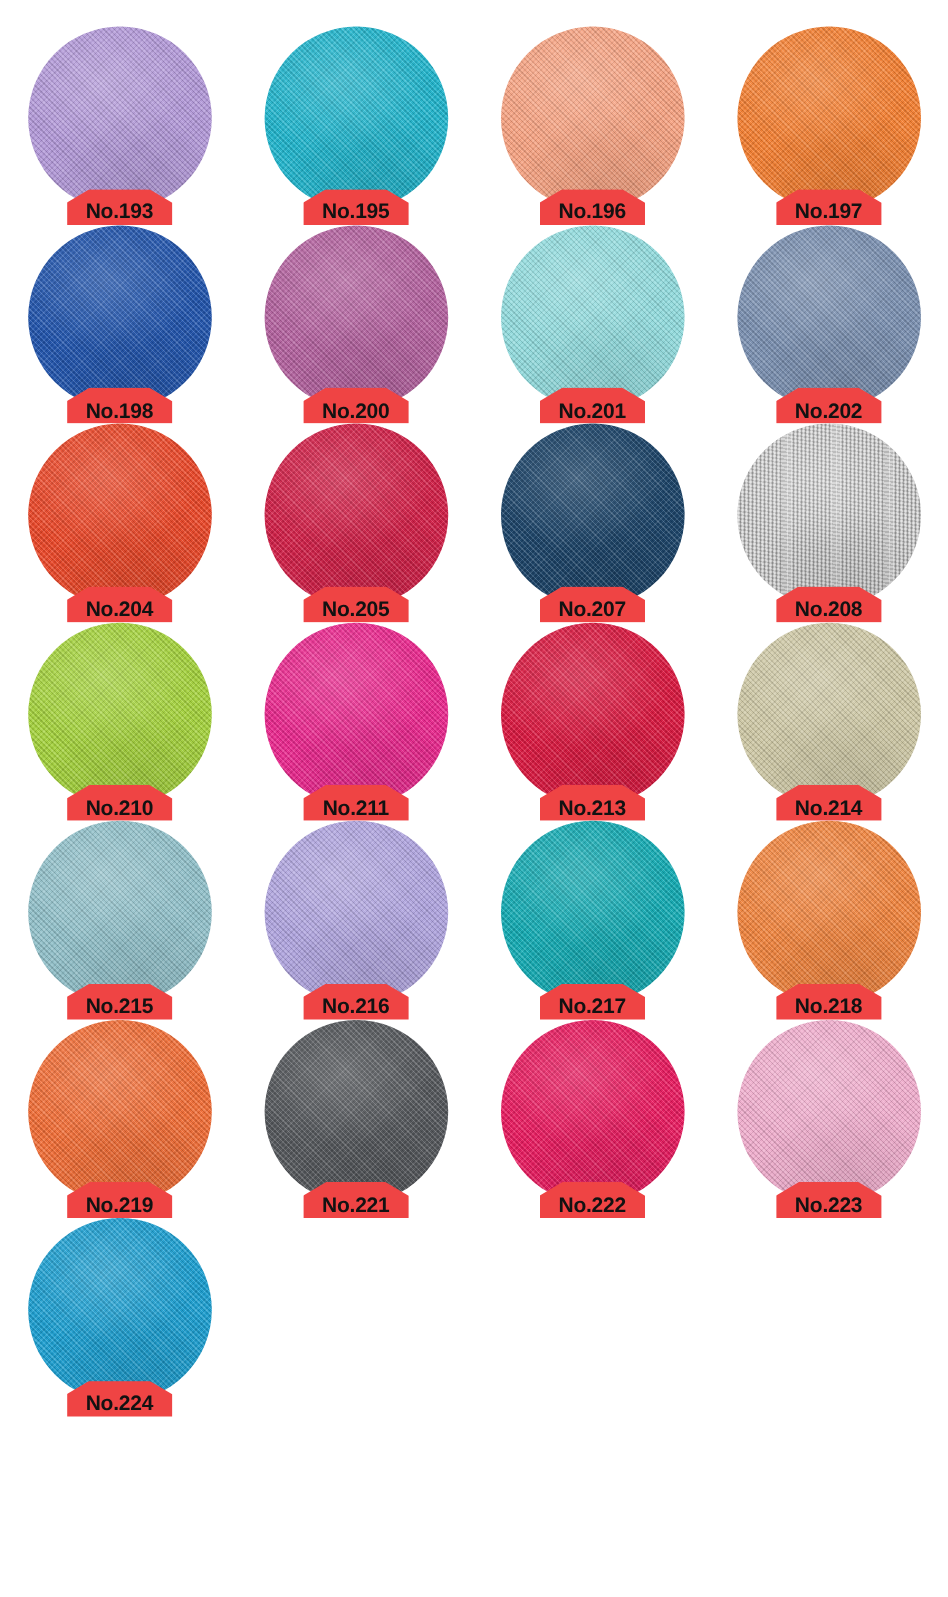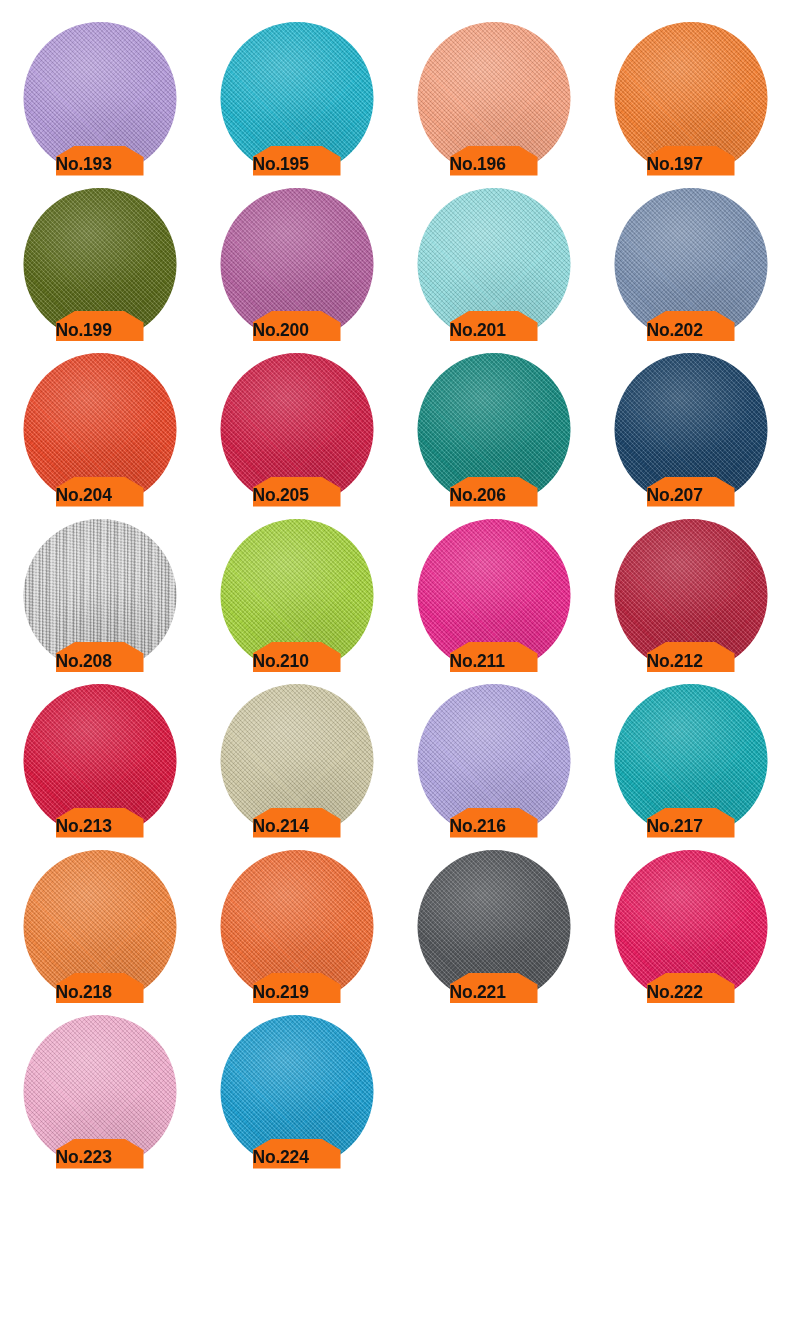"No.193" .label { background: #f97316 -> #ef4444; bottom: 12px -> 0; justify-content: none -> center }
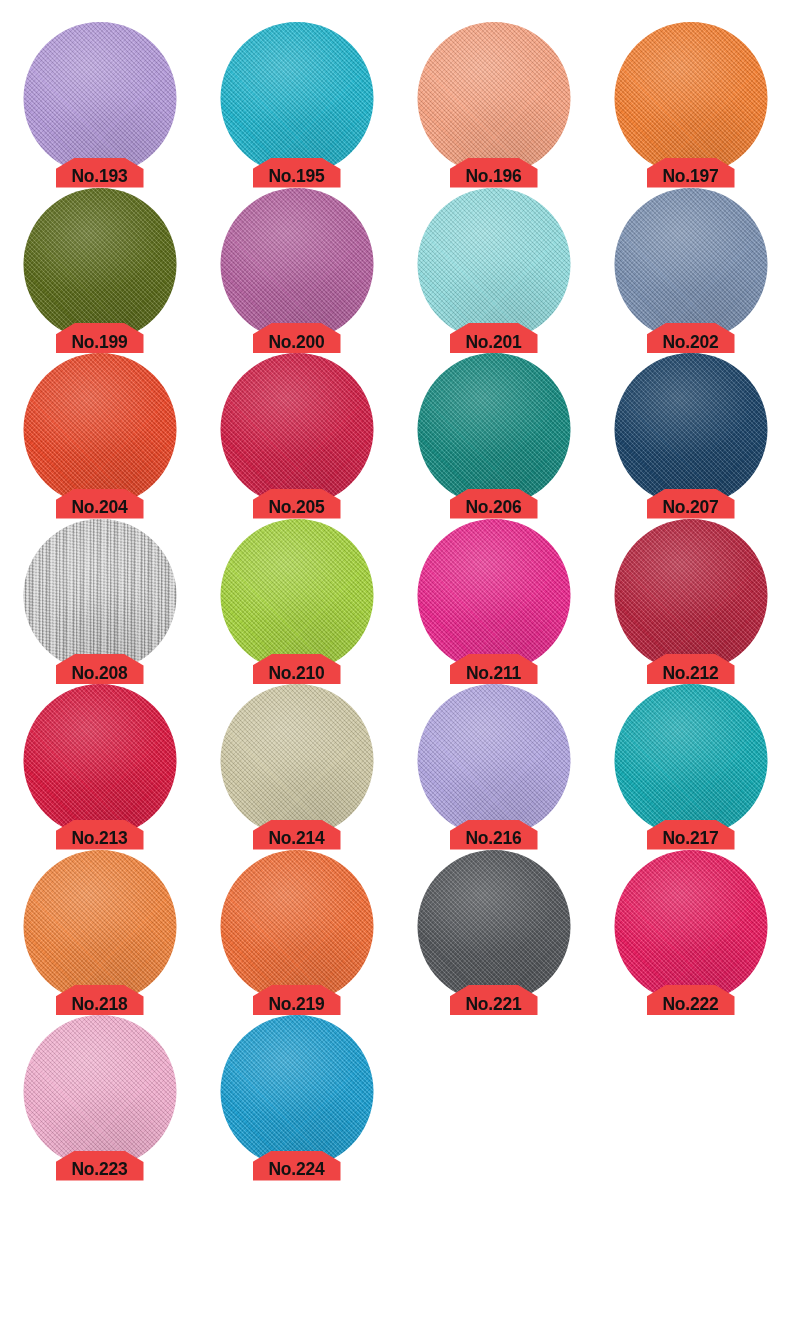"No.198" div.swatch { html: none -> <div> <div> <div></div> <div></div> </div> <div> <span>No.198</span> </div> </div> }
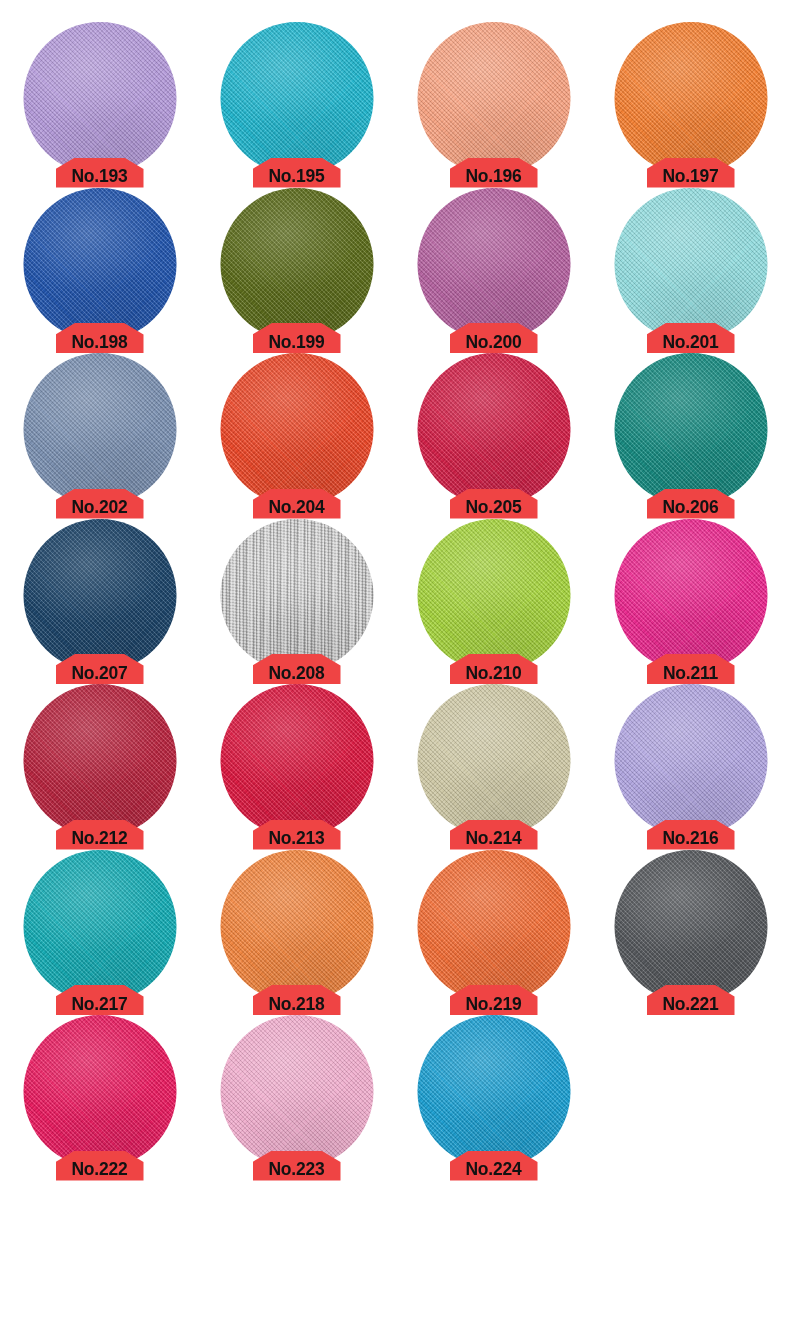"No.199" div.swatch { html: <div> <div> <div></div> <div></div> </div> <div> <span>No.199</span> </div> </div> -> none }
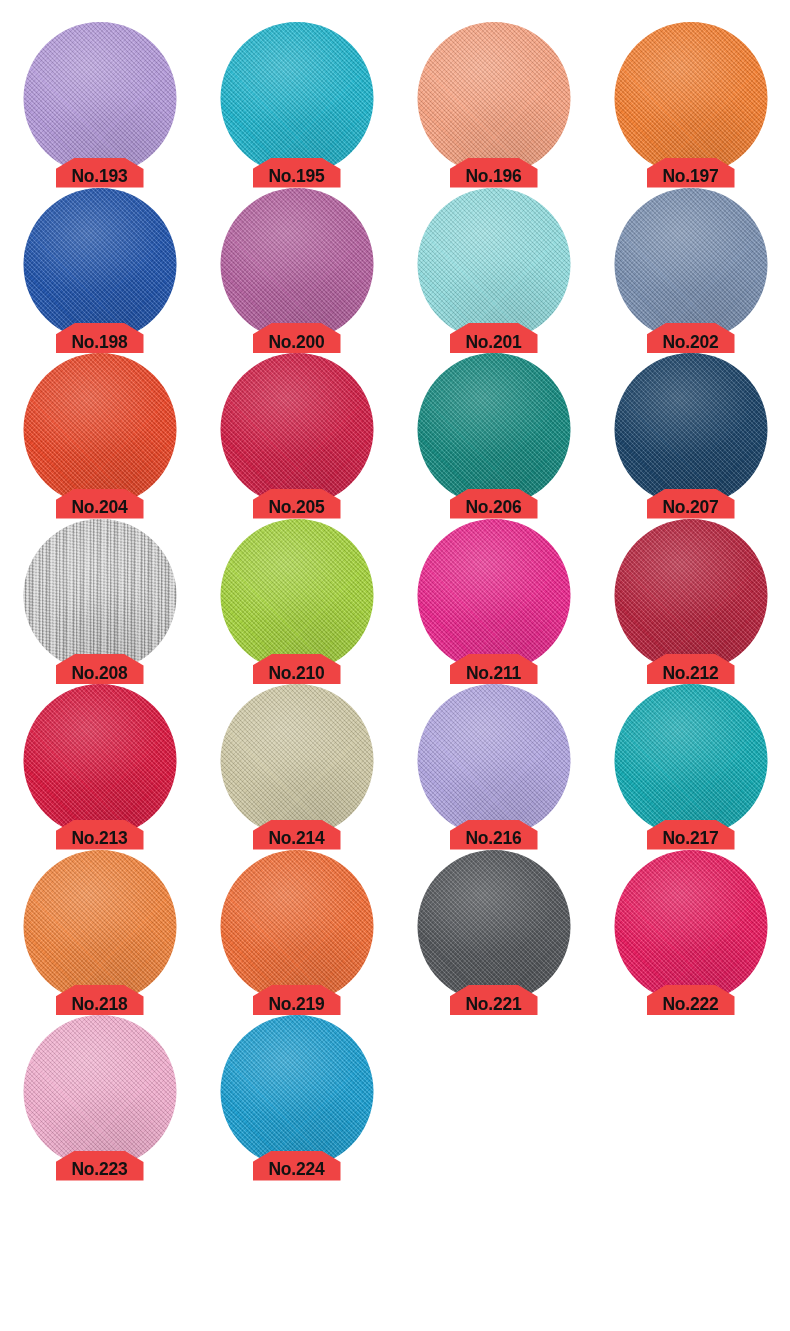"No.206" div.swatch { html: <div> <div> <div></div> <div></div> </div> <div> <span>No.206</span> </div> </div> -> none }
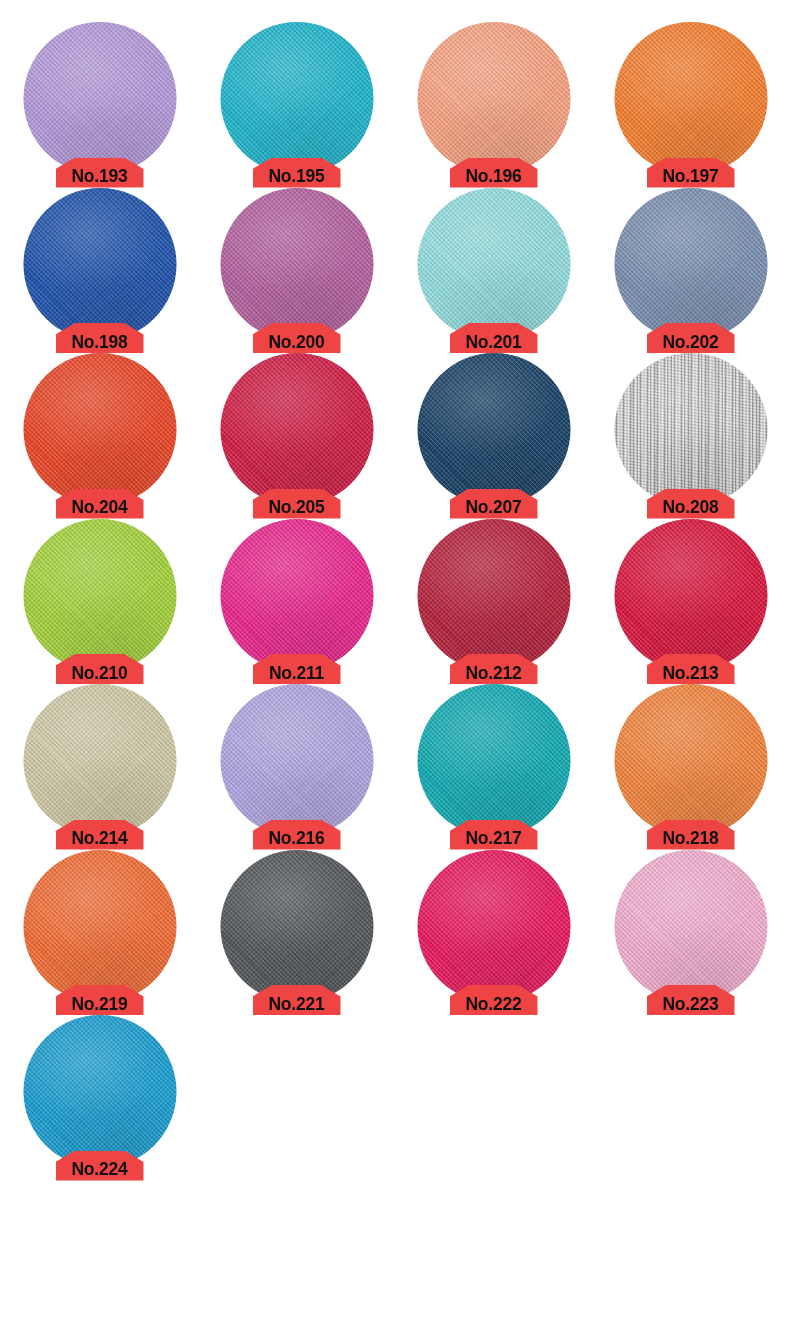"No.212" div.swatch { html: <div> <div> <div></div> <div></div> </div> <div> <span>No.212</span> </div> </div> -> none }
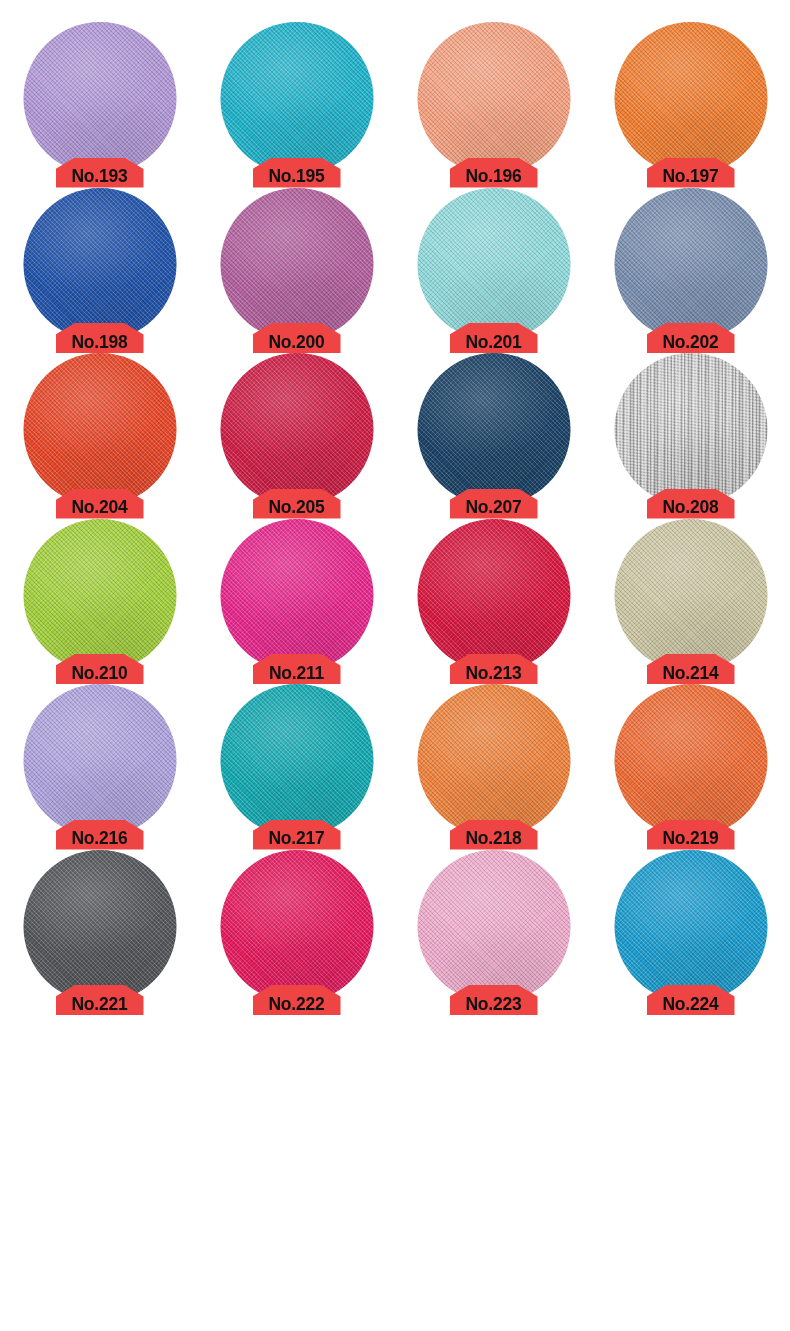"No.215" div.swatch { html: none -> <div> <div> <div></div> <div></div> </div> <div> <span>No.215</span> </div> </div> }
